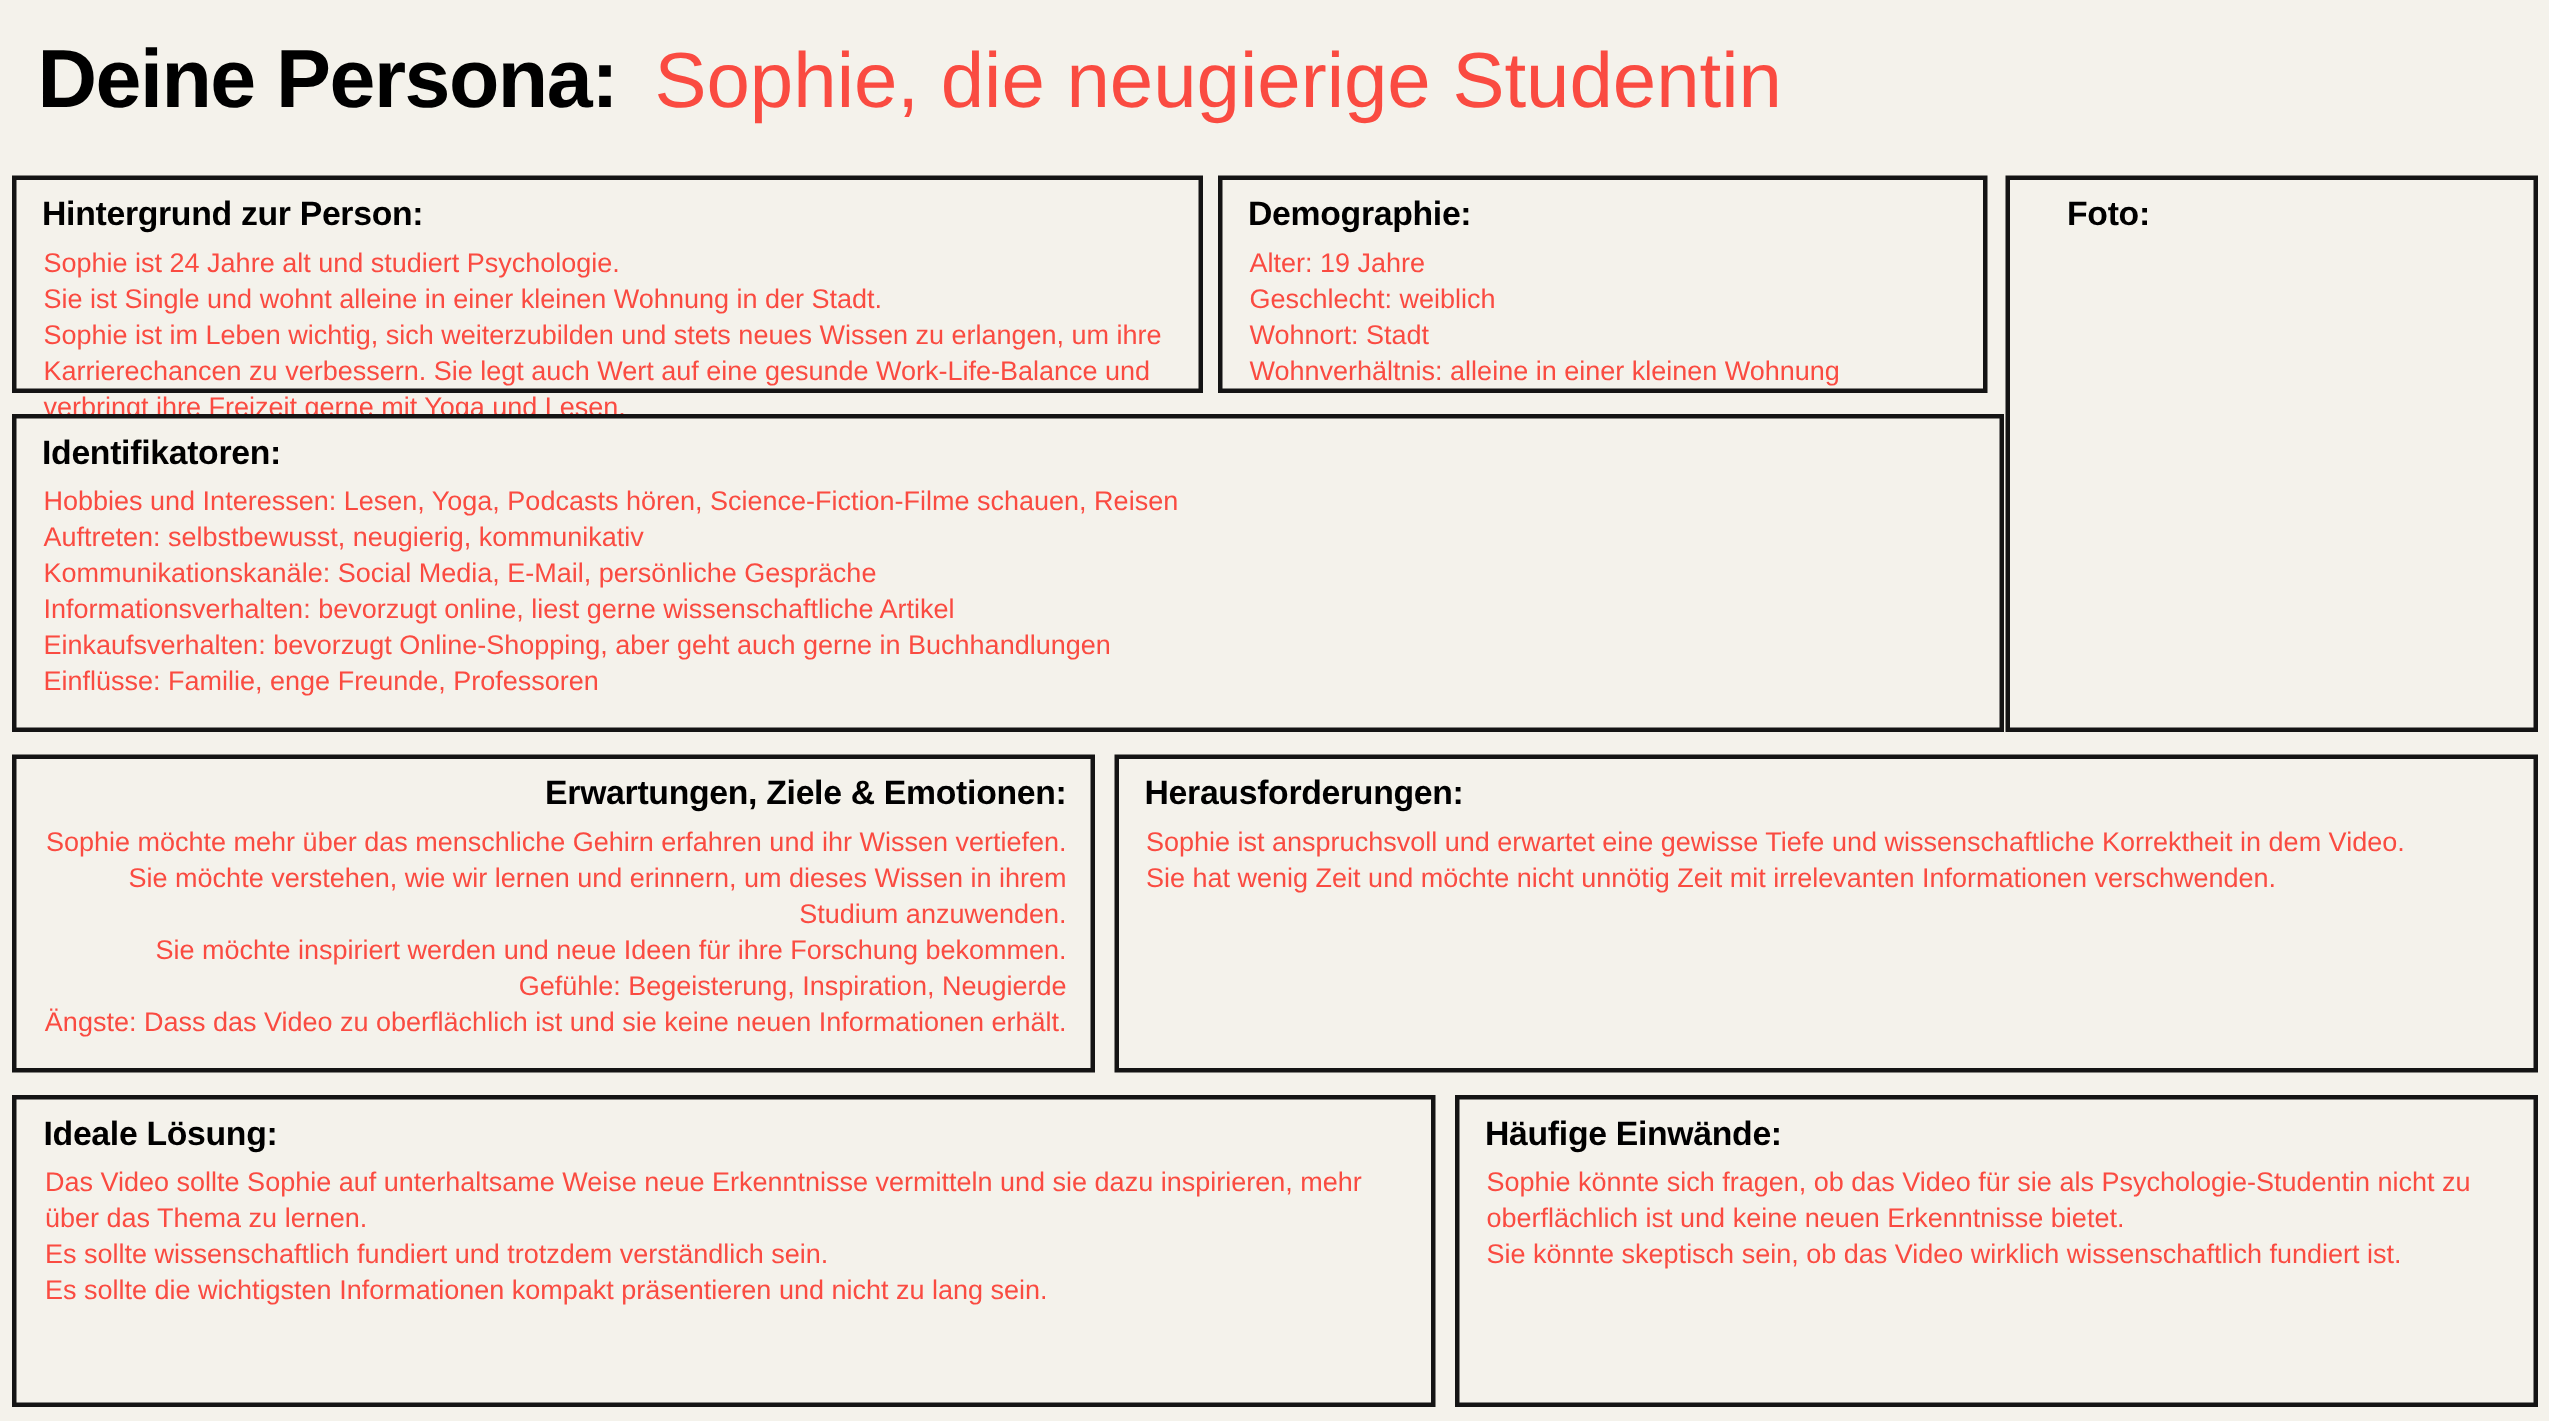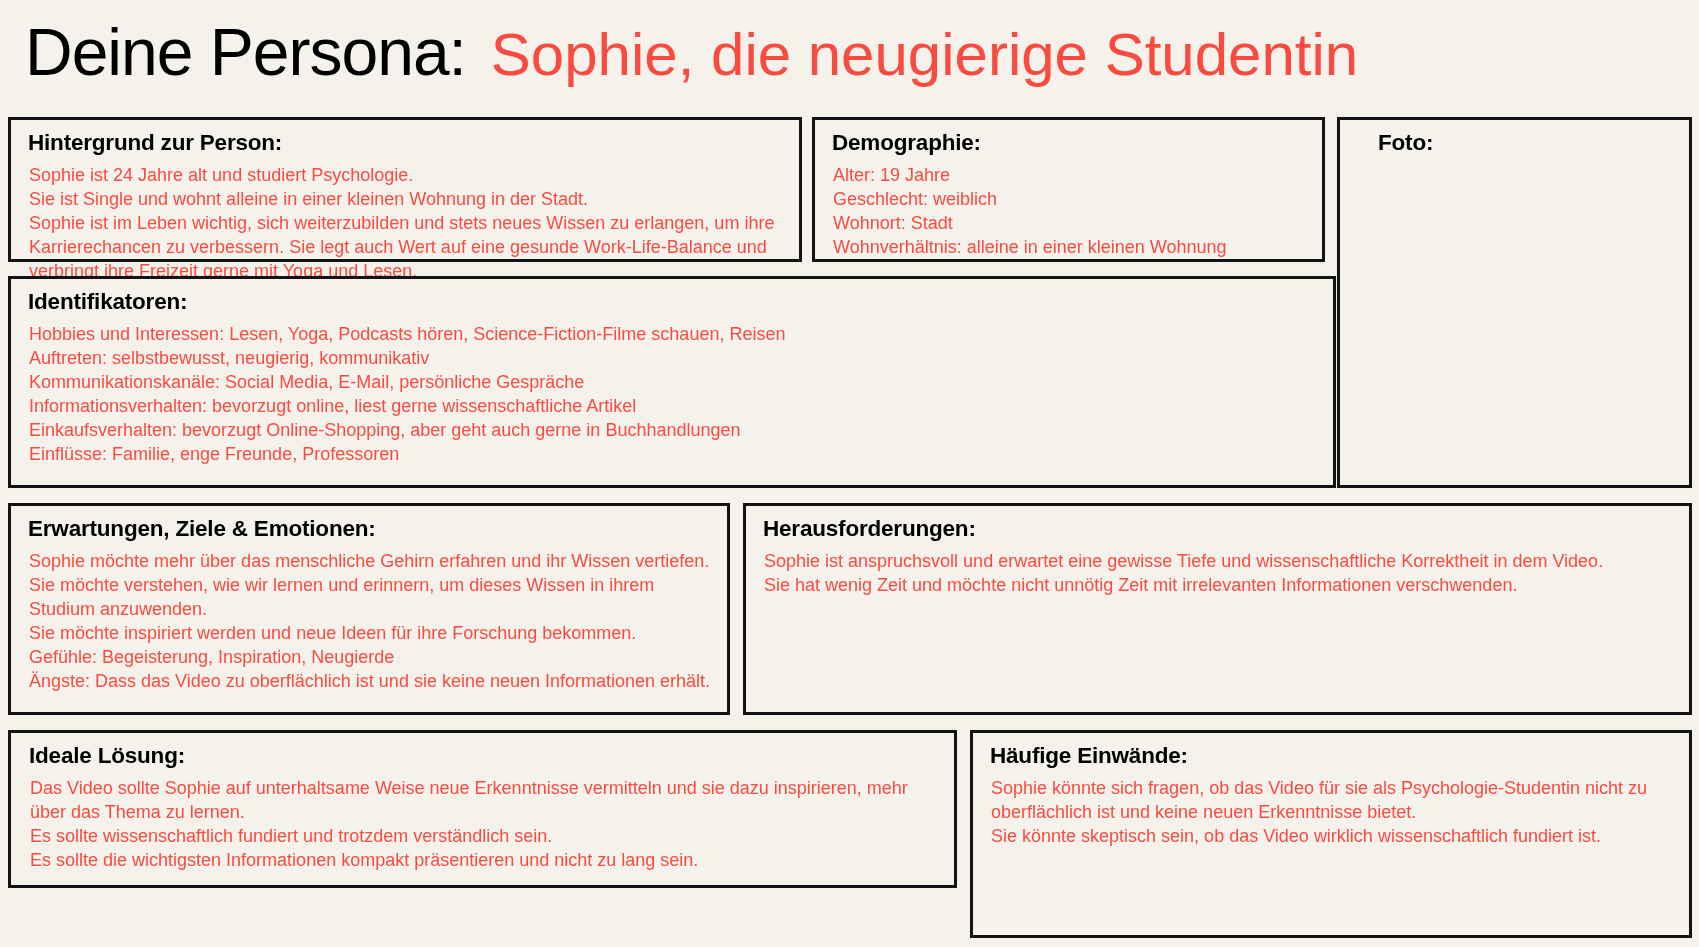"Deine Persona:" .title .label { font-size: 66px -> 55px; font-weight: 400 -> 700 }
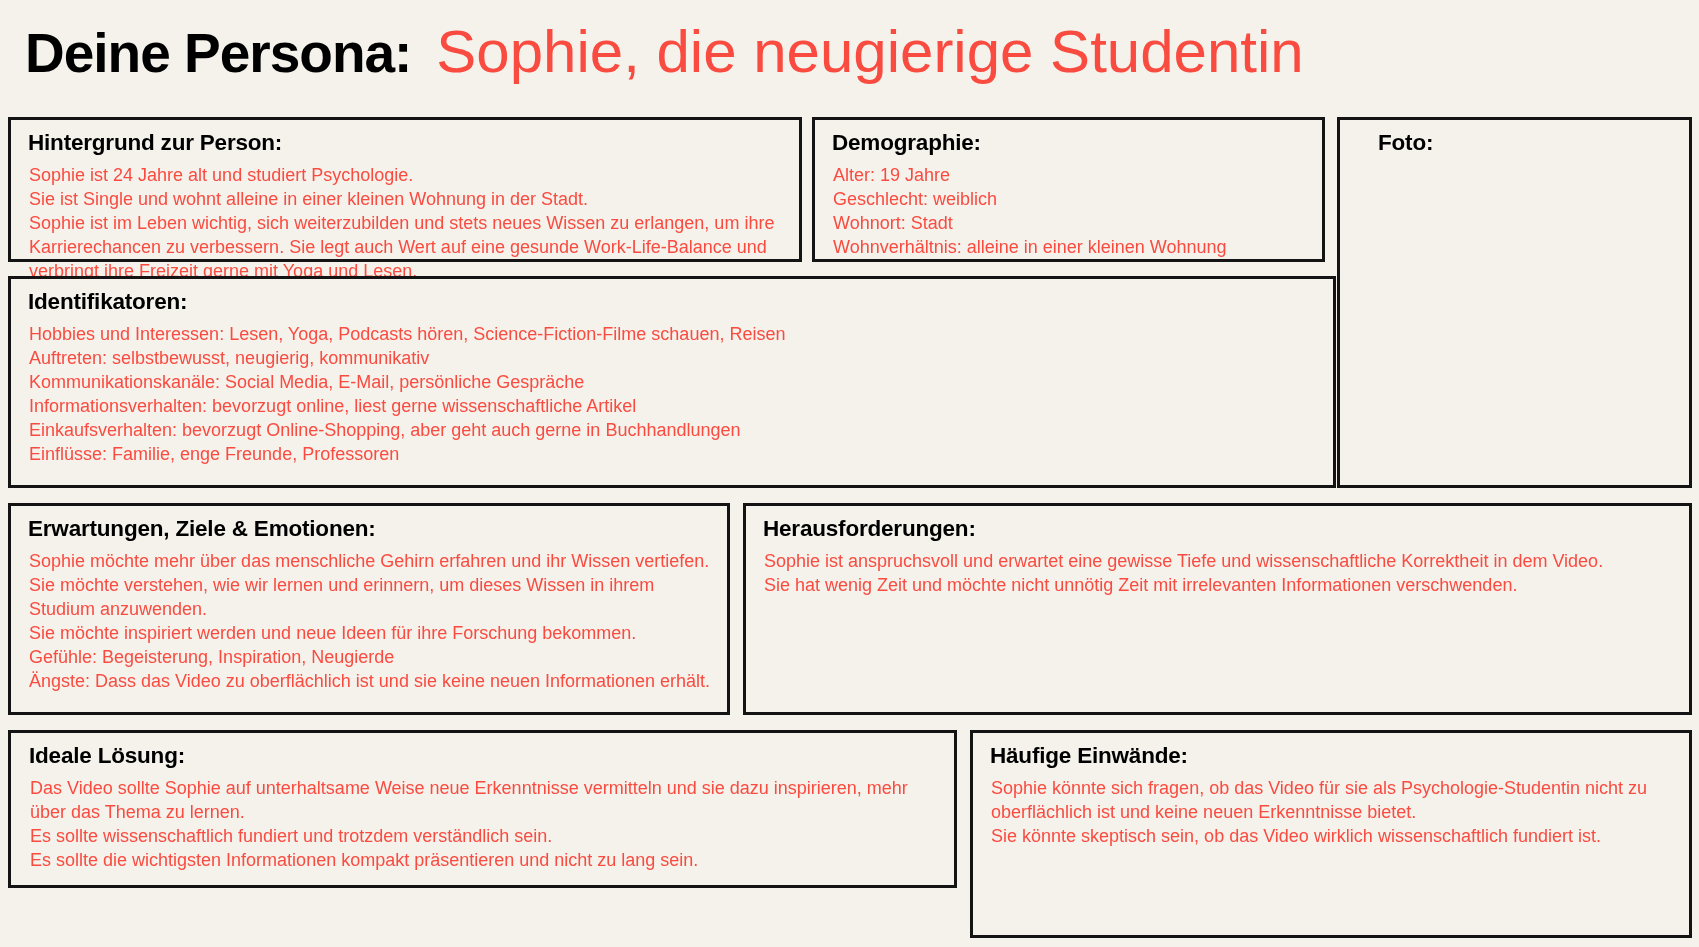"Sophie, die neugierige Studentin" .title .value { font-size: 60px -> 52px }
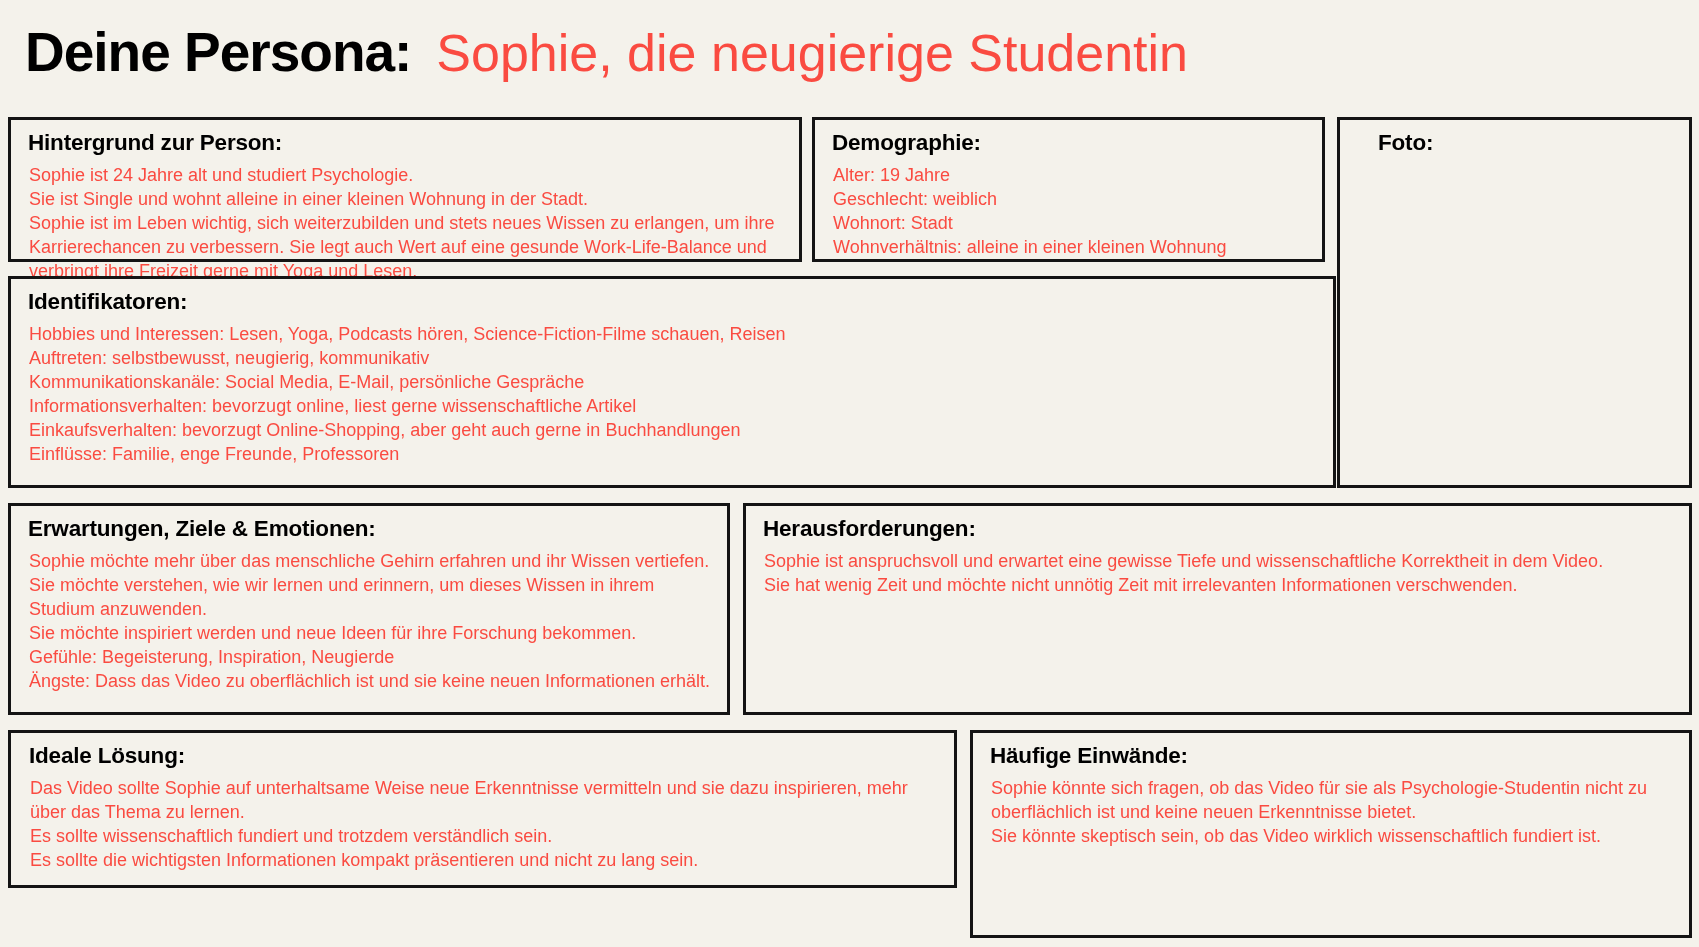"Erwartungen, Ziele & Emotionen:" #box-erwartungen { text-align: none -> right }
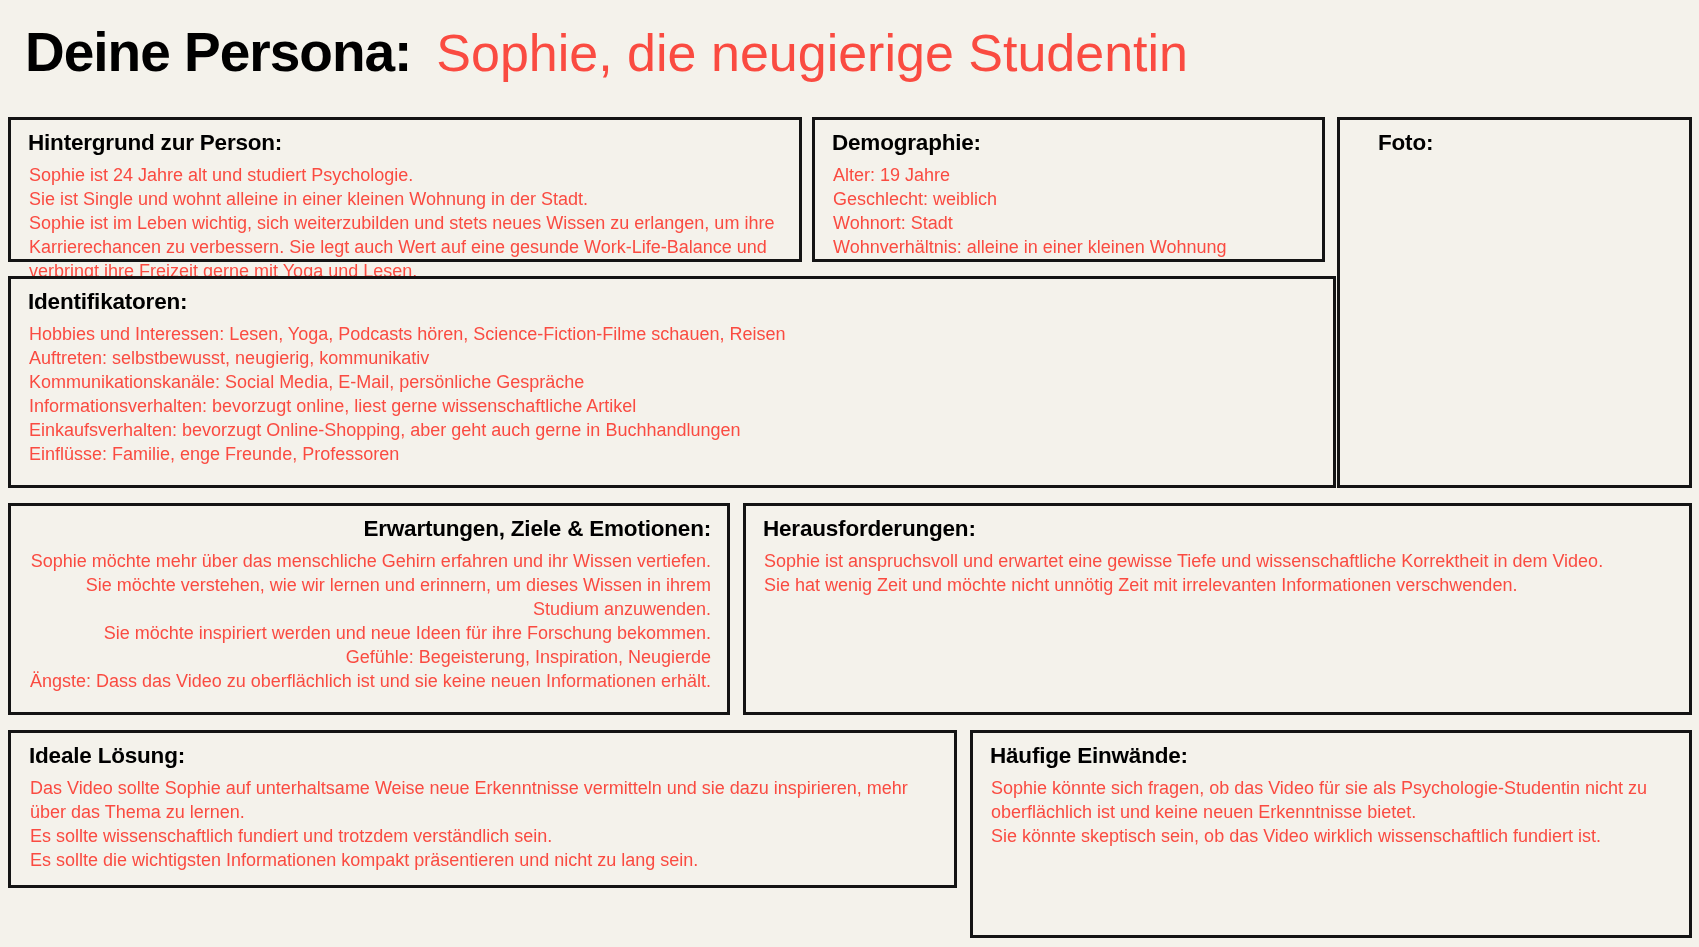"Ideale Lösung:" #box-ideale { height: 158px -> 208px }
